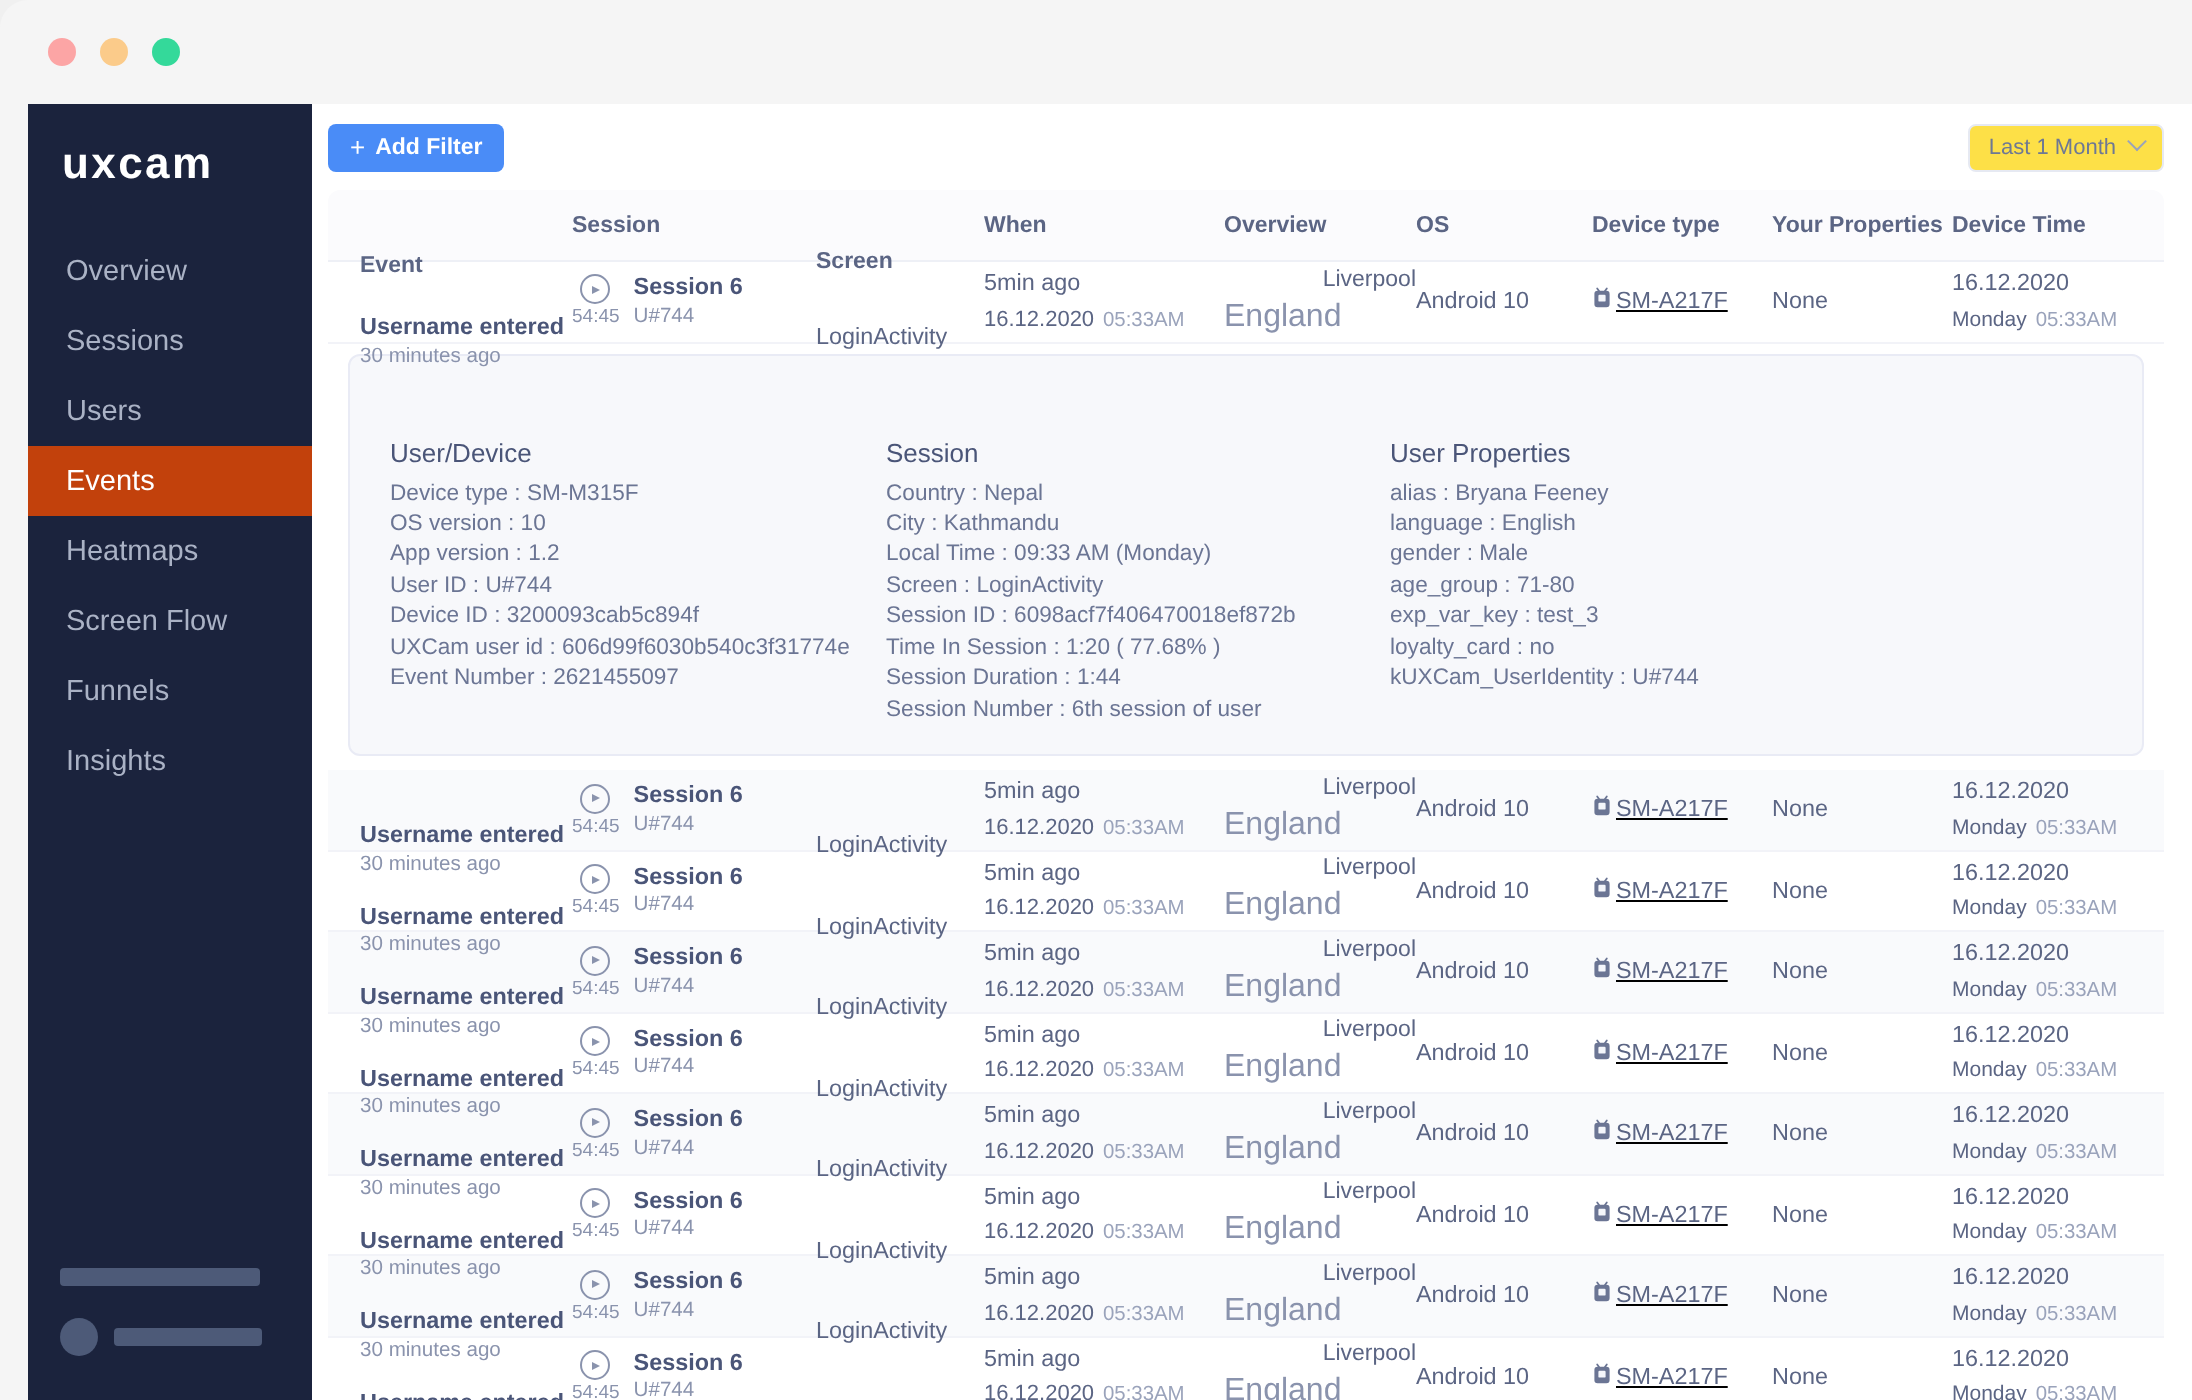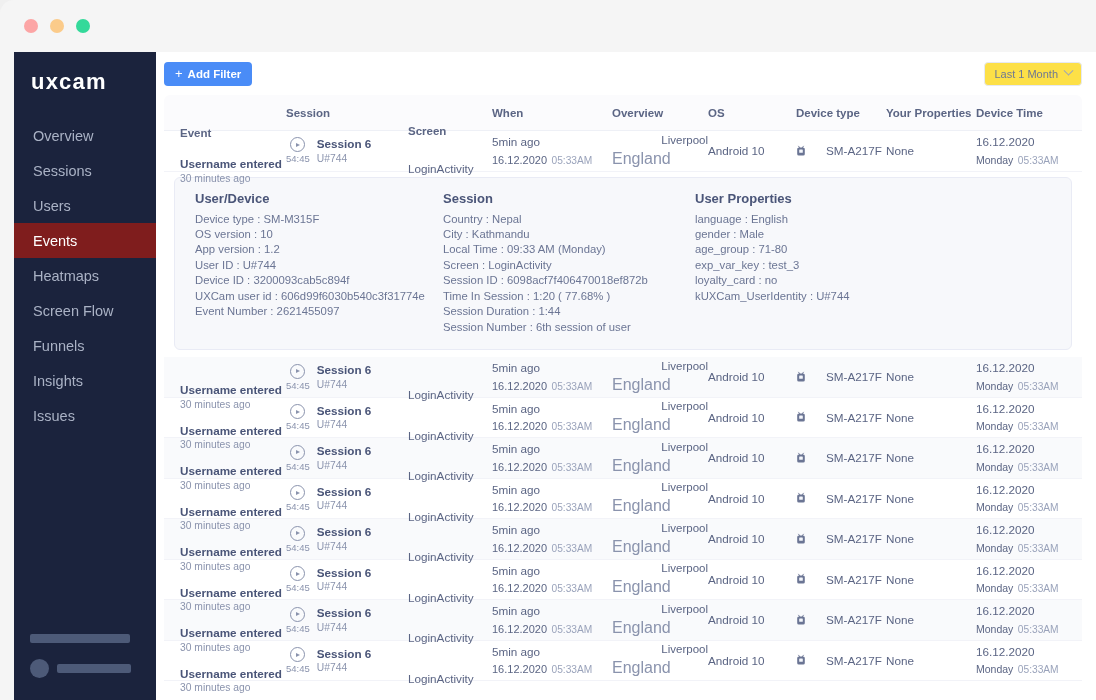"SM-A217F" .device-cell { align-items: center -> flex-start; gap: 20px -> 2px; text-decoration: none -> underline }
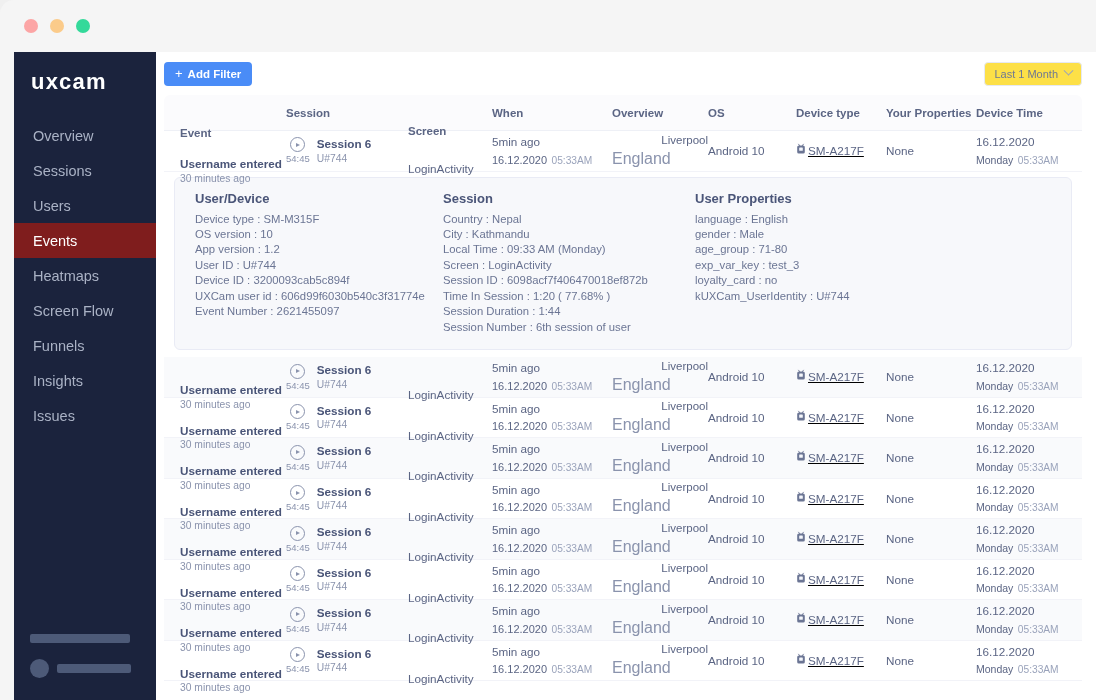"User/Device" .detail-h { font-weight: 700 -> 400; margin-top: none -> 28px }
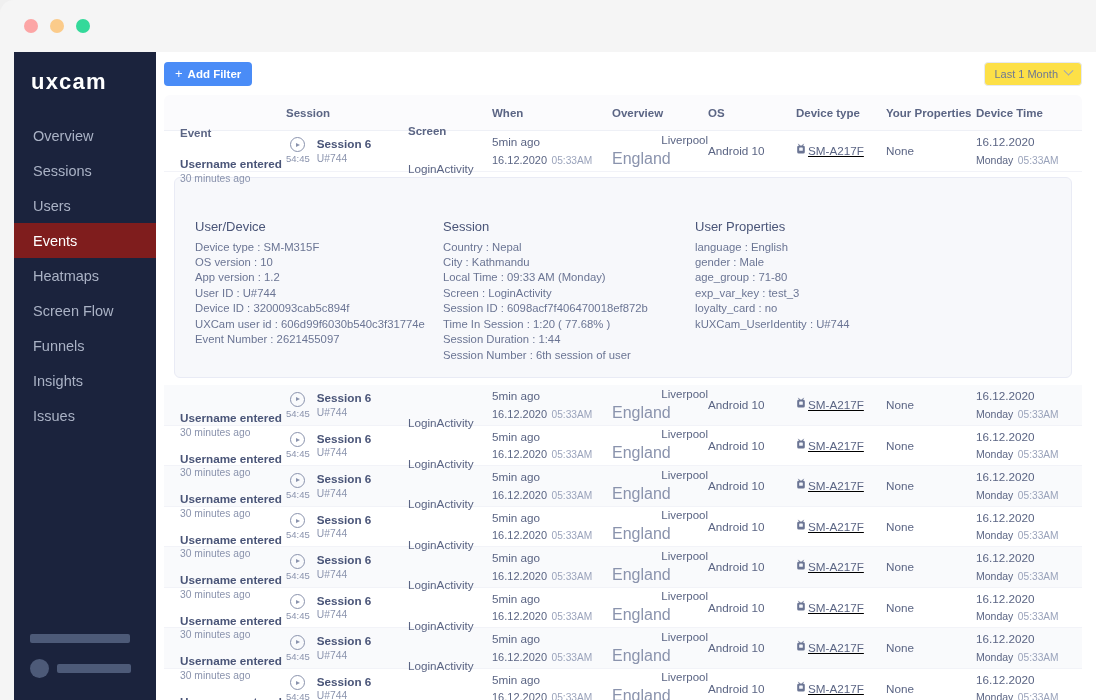"Events" div.nav-item { background: #7f1d1d -> #c2410c }
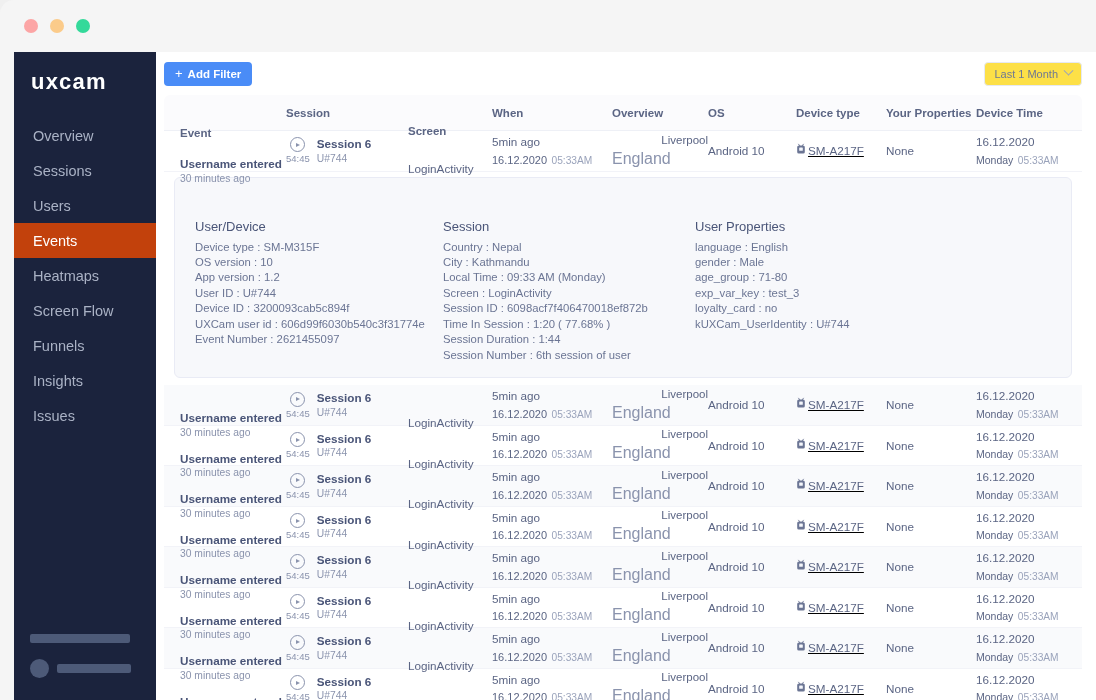"alias : Bryana Feeney" div.detail-l { html: none -> <div>alias : Bryana Feeney</div> }
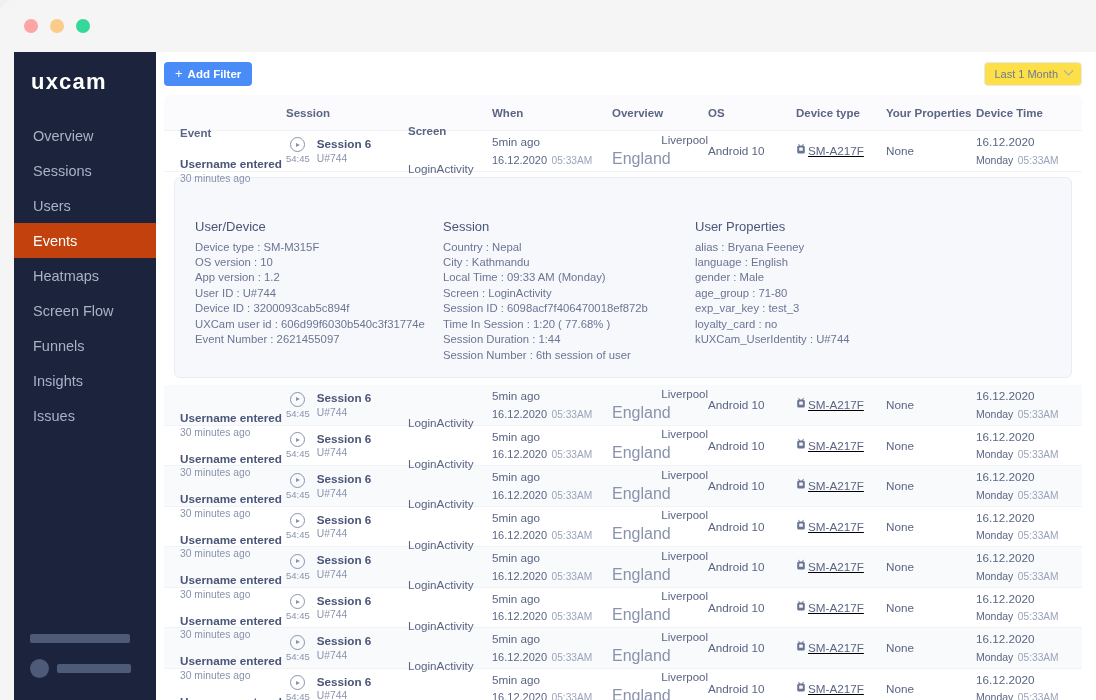"Issues" div.nav-item { html: <div> <span>Issues</span> </div> -> none }
